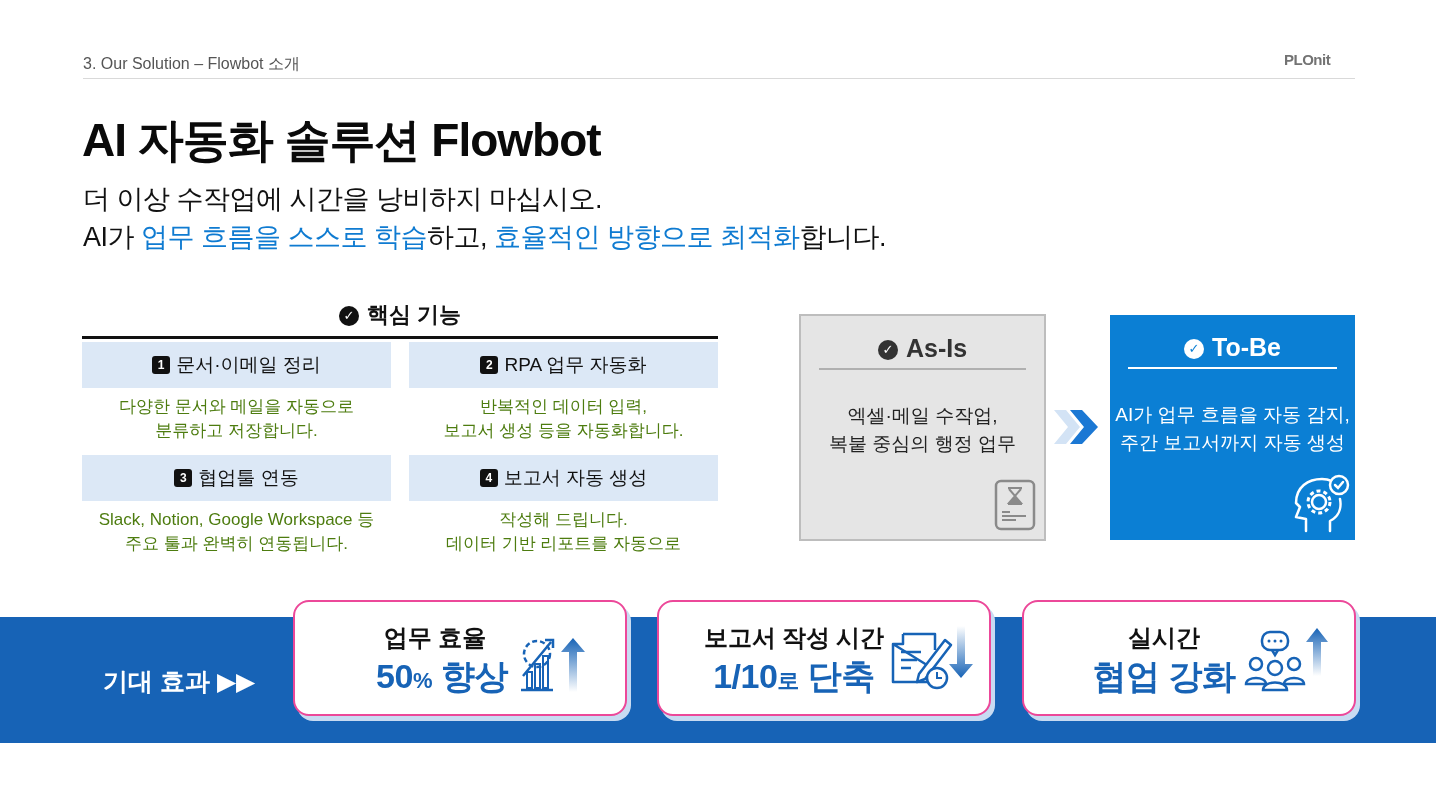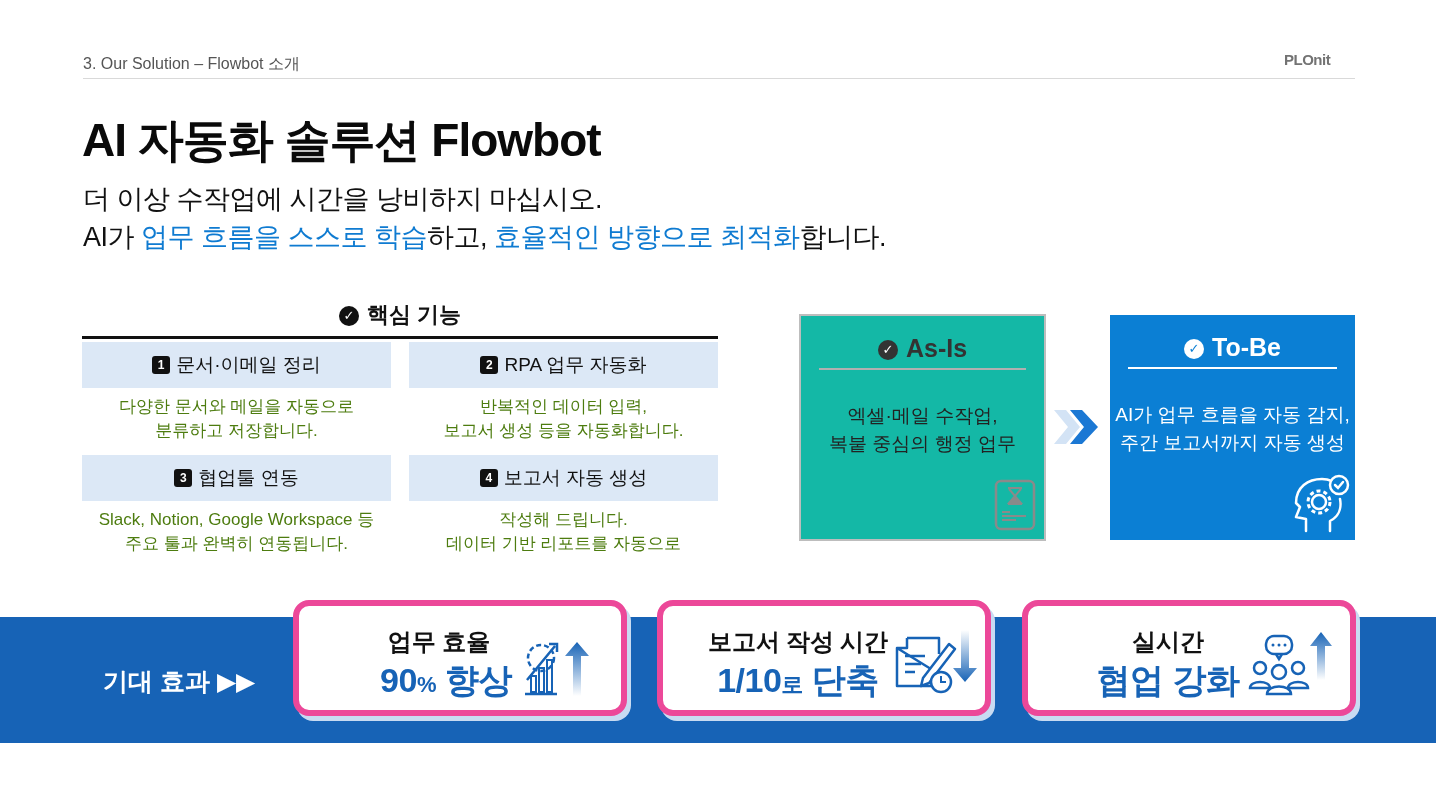"✓ As-Is" .asis { background: #14b8a6 -> #e5e5e5 }
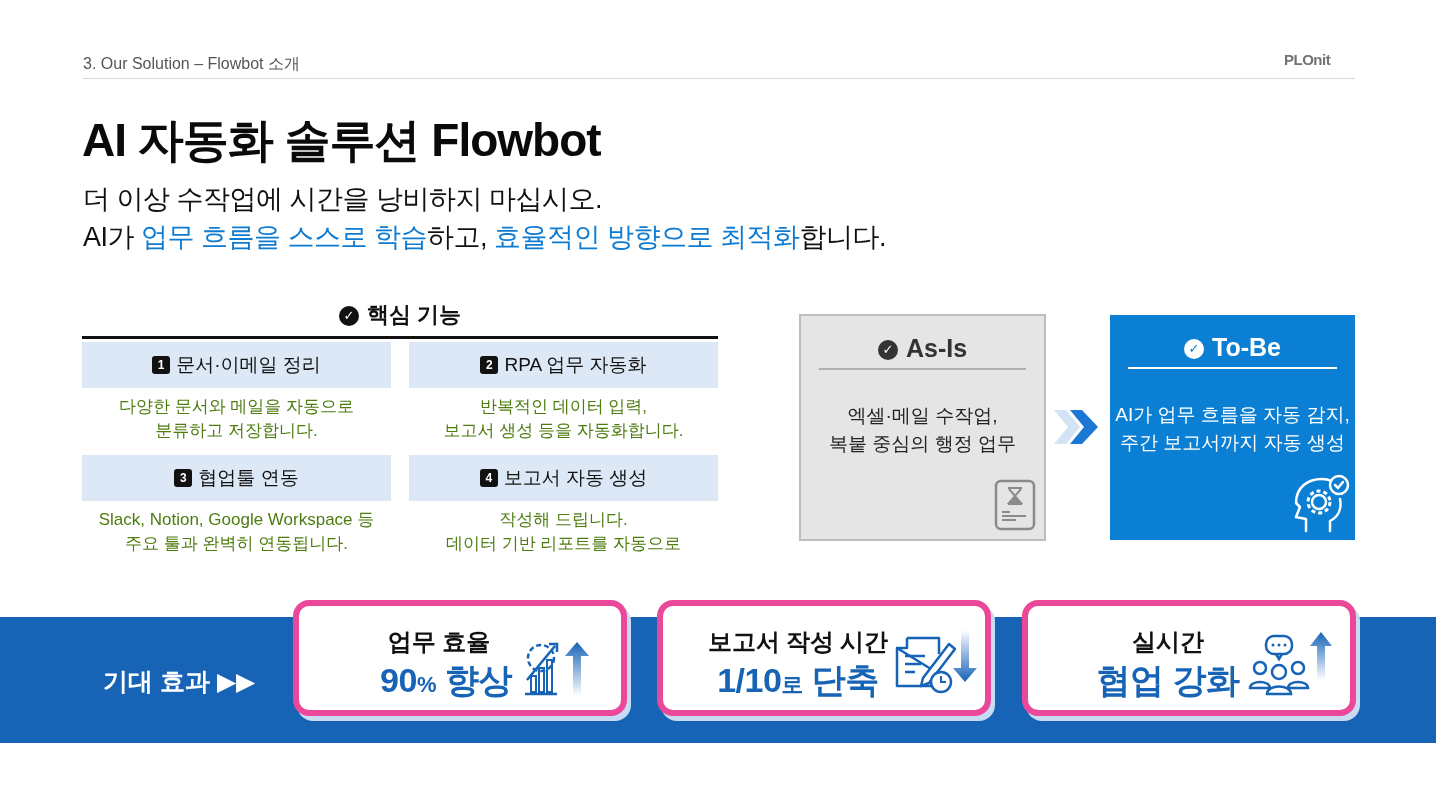"업무 효율" .card { border: 6px solid #ec4899 -> 2px solid #ec4899 }
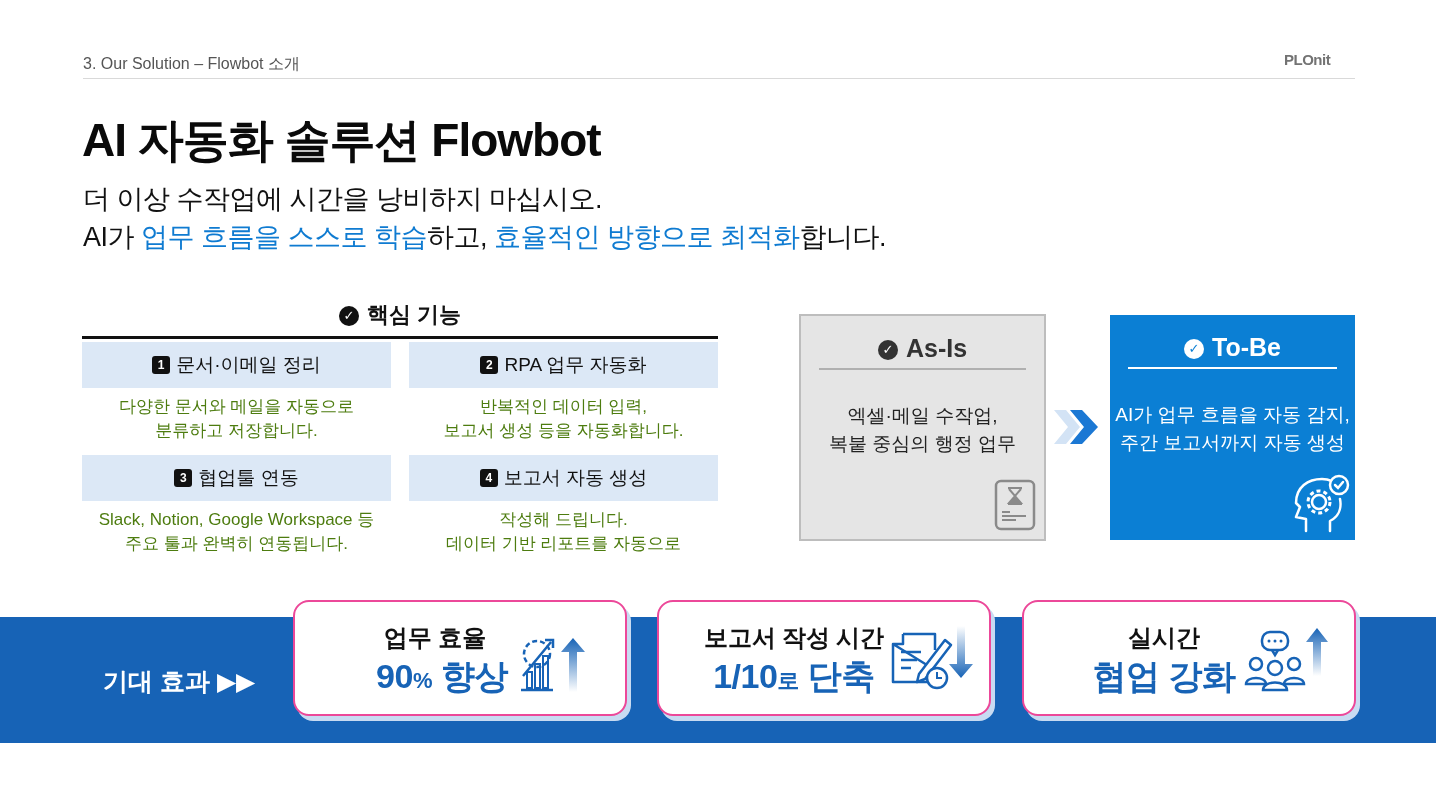"90" span { text: 90 -> 50 }
